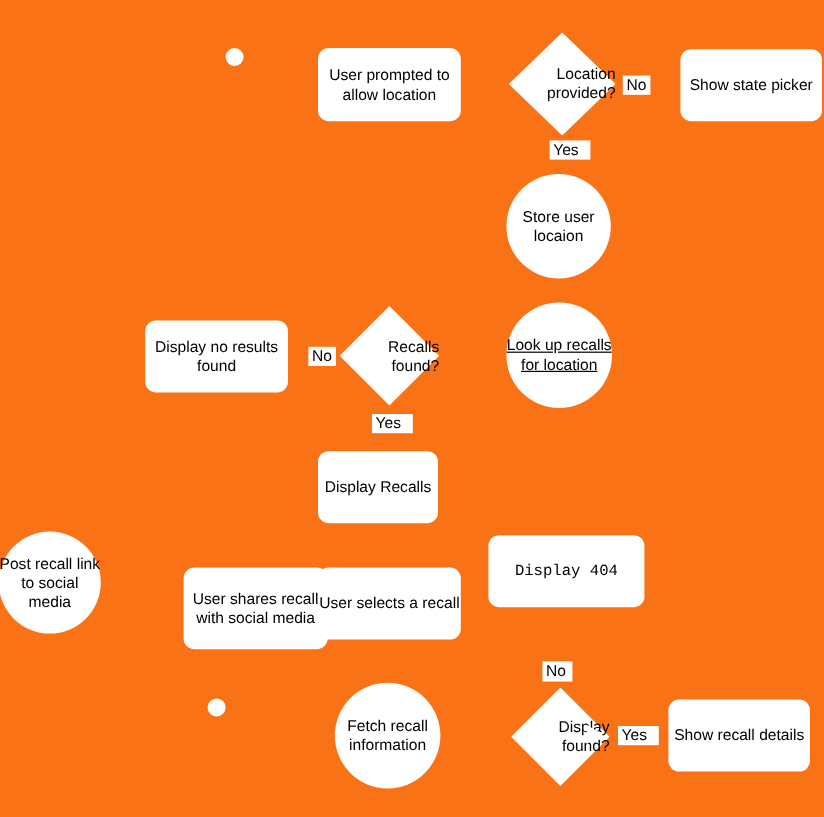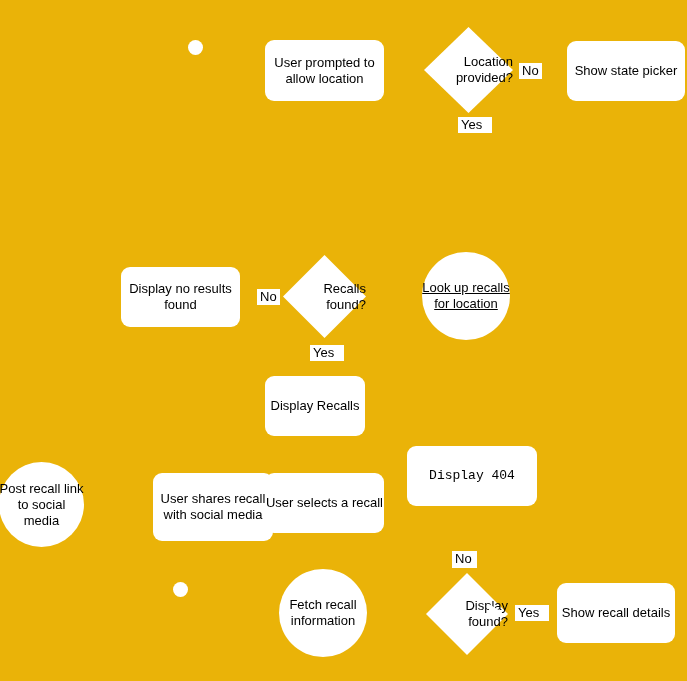"User prompted to allow location" #canvas { background: #eab308 -> #f97316 }
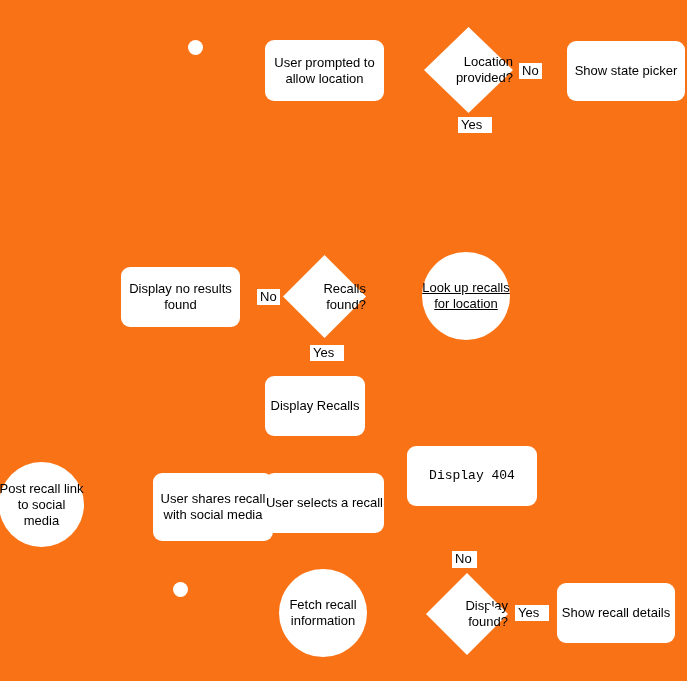"Store user locaion" div.node { html: none -> <div> <span>Store user locaion</span> </div> }
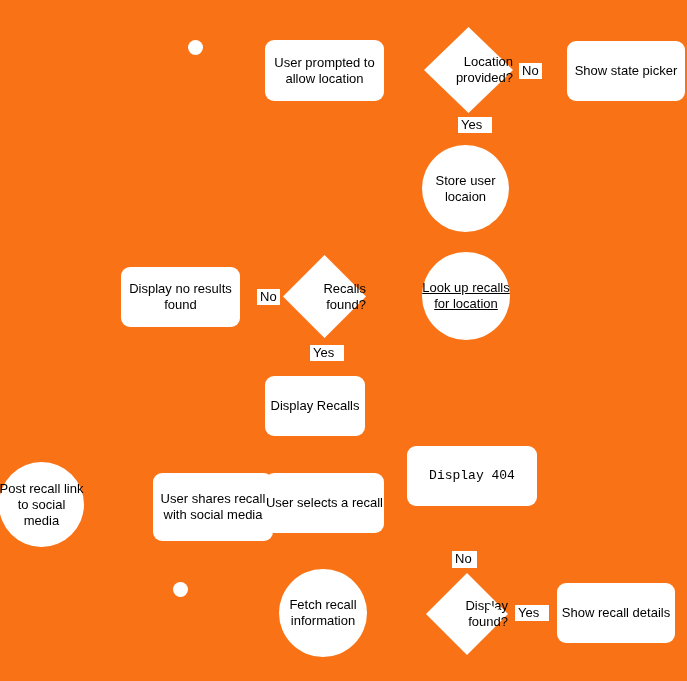"Post recall link to social" div.node { top: 462px -> 443px }
